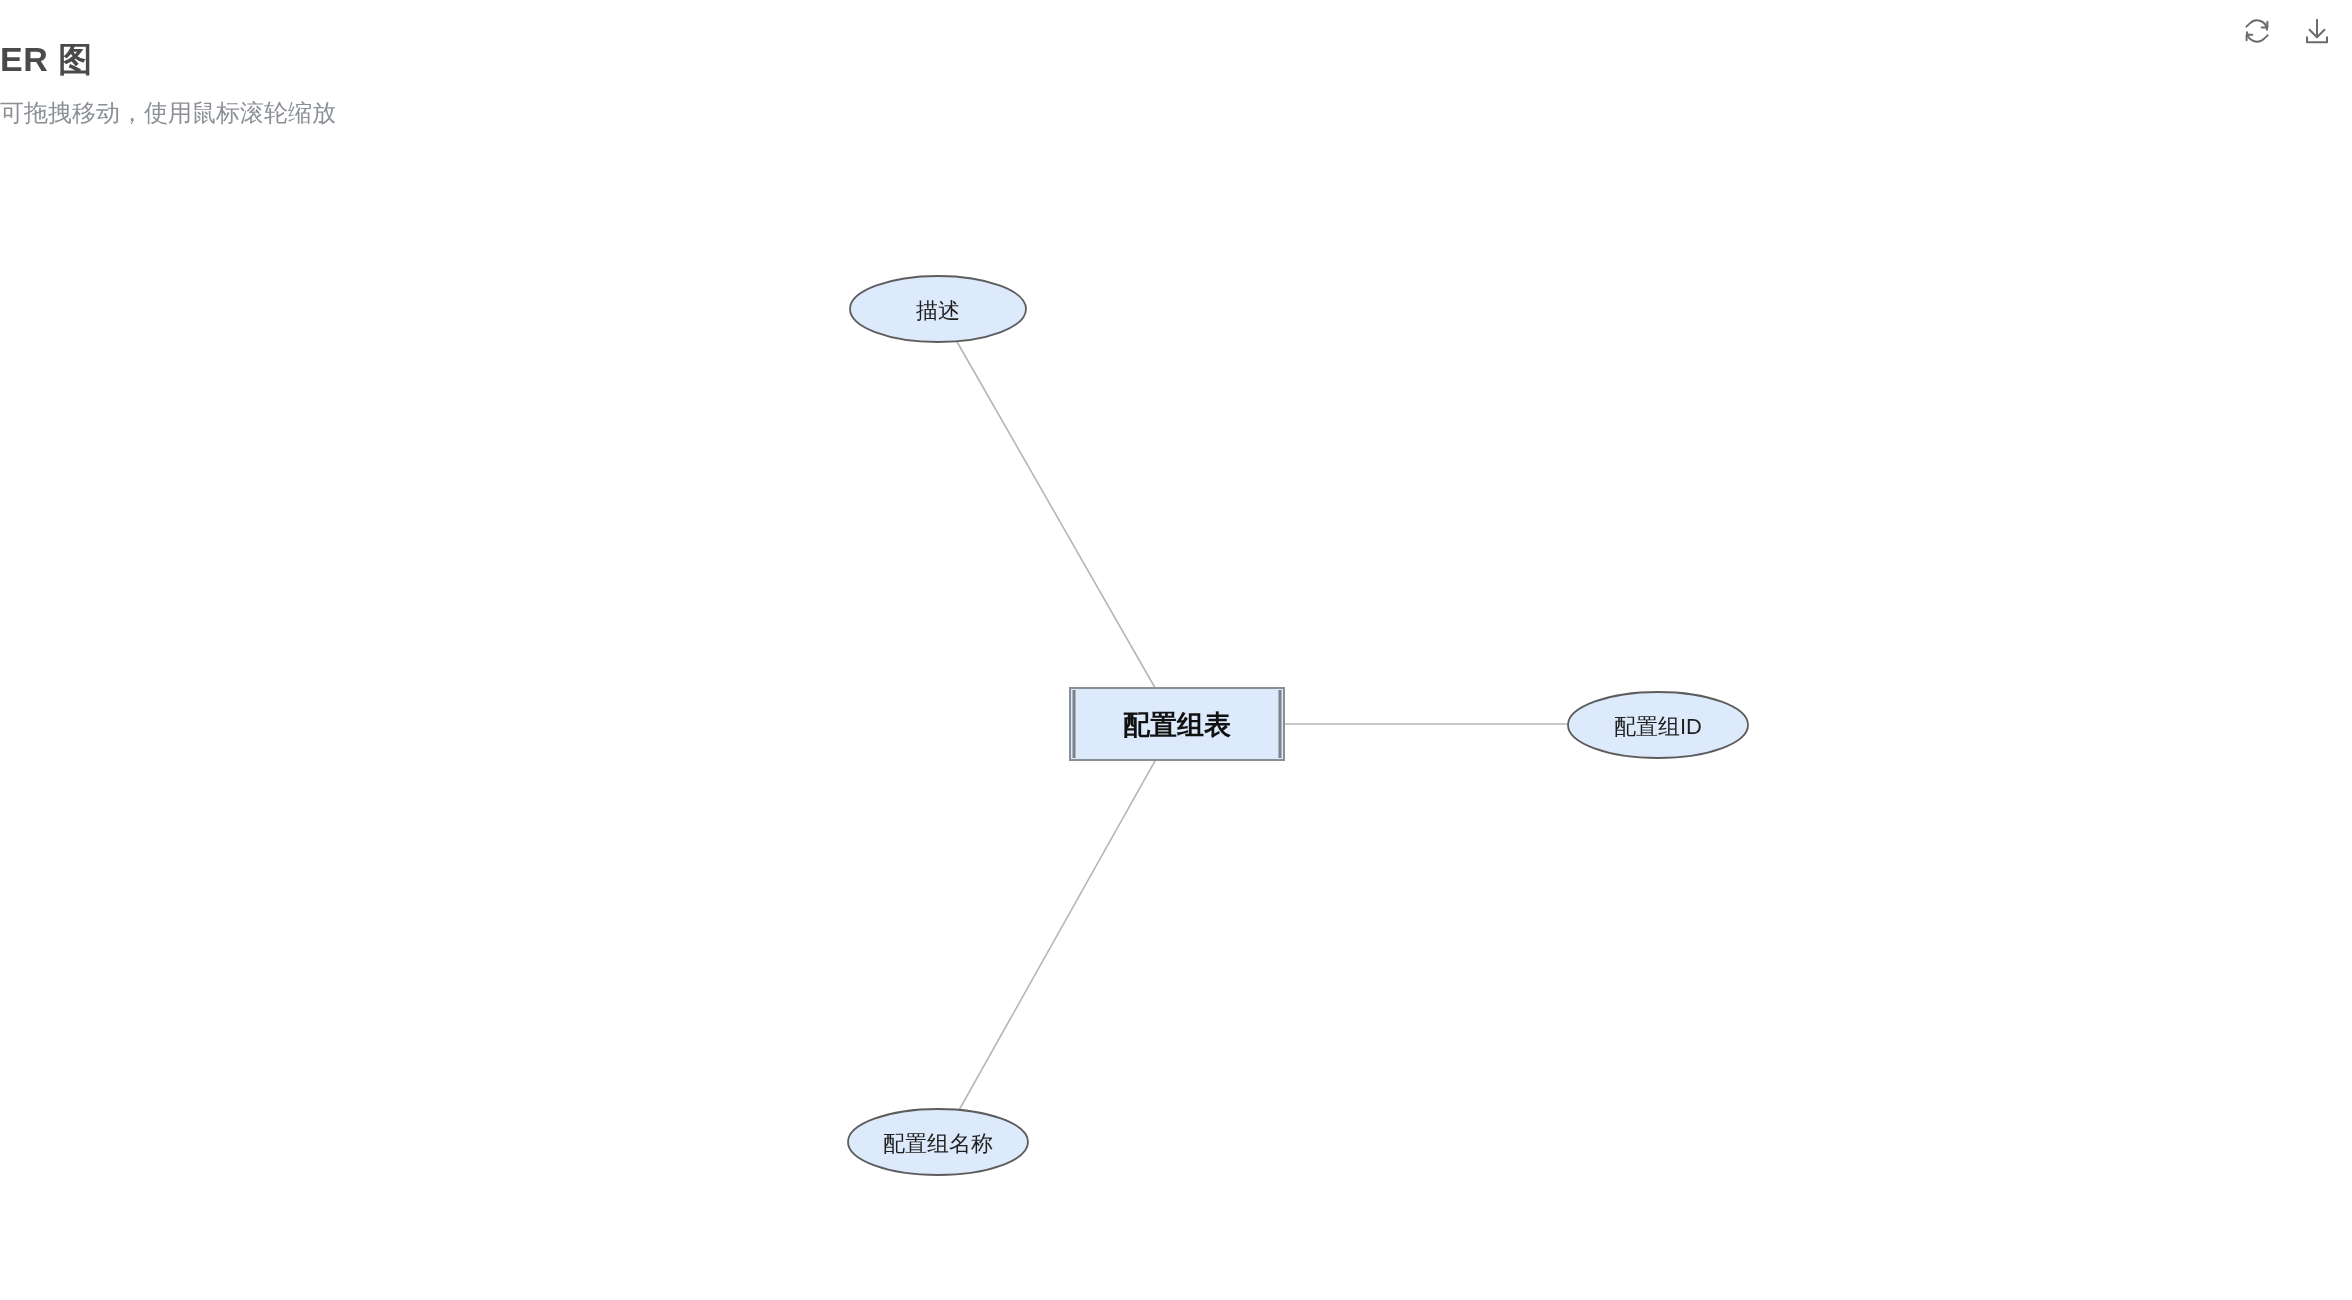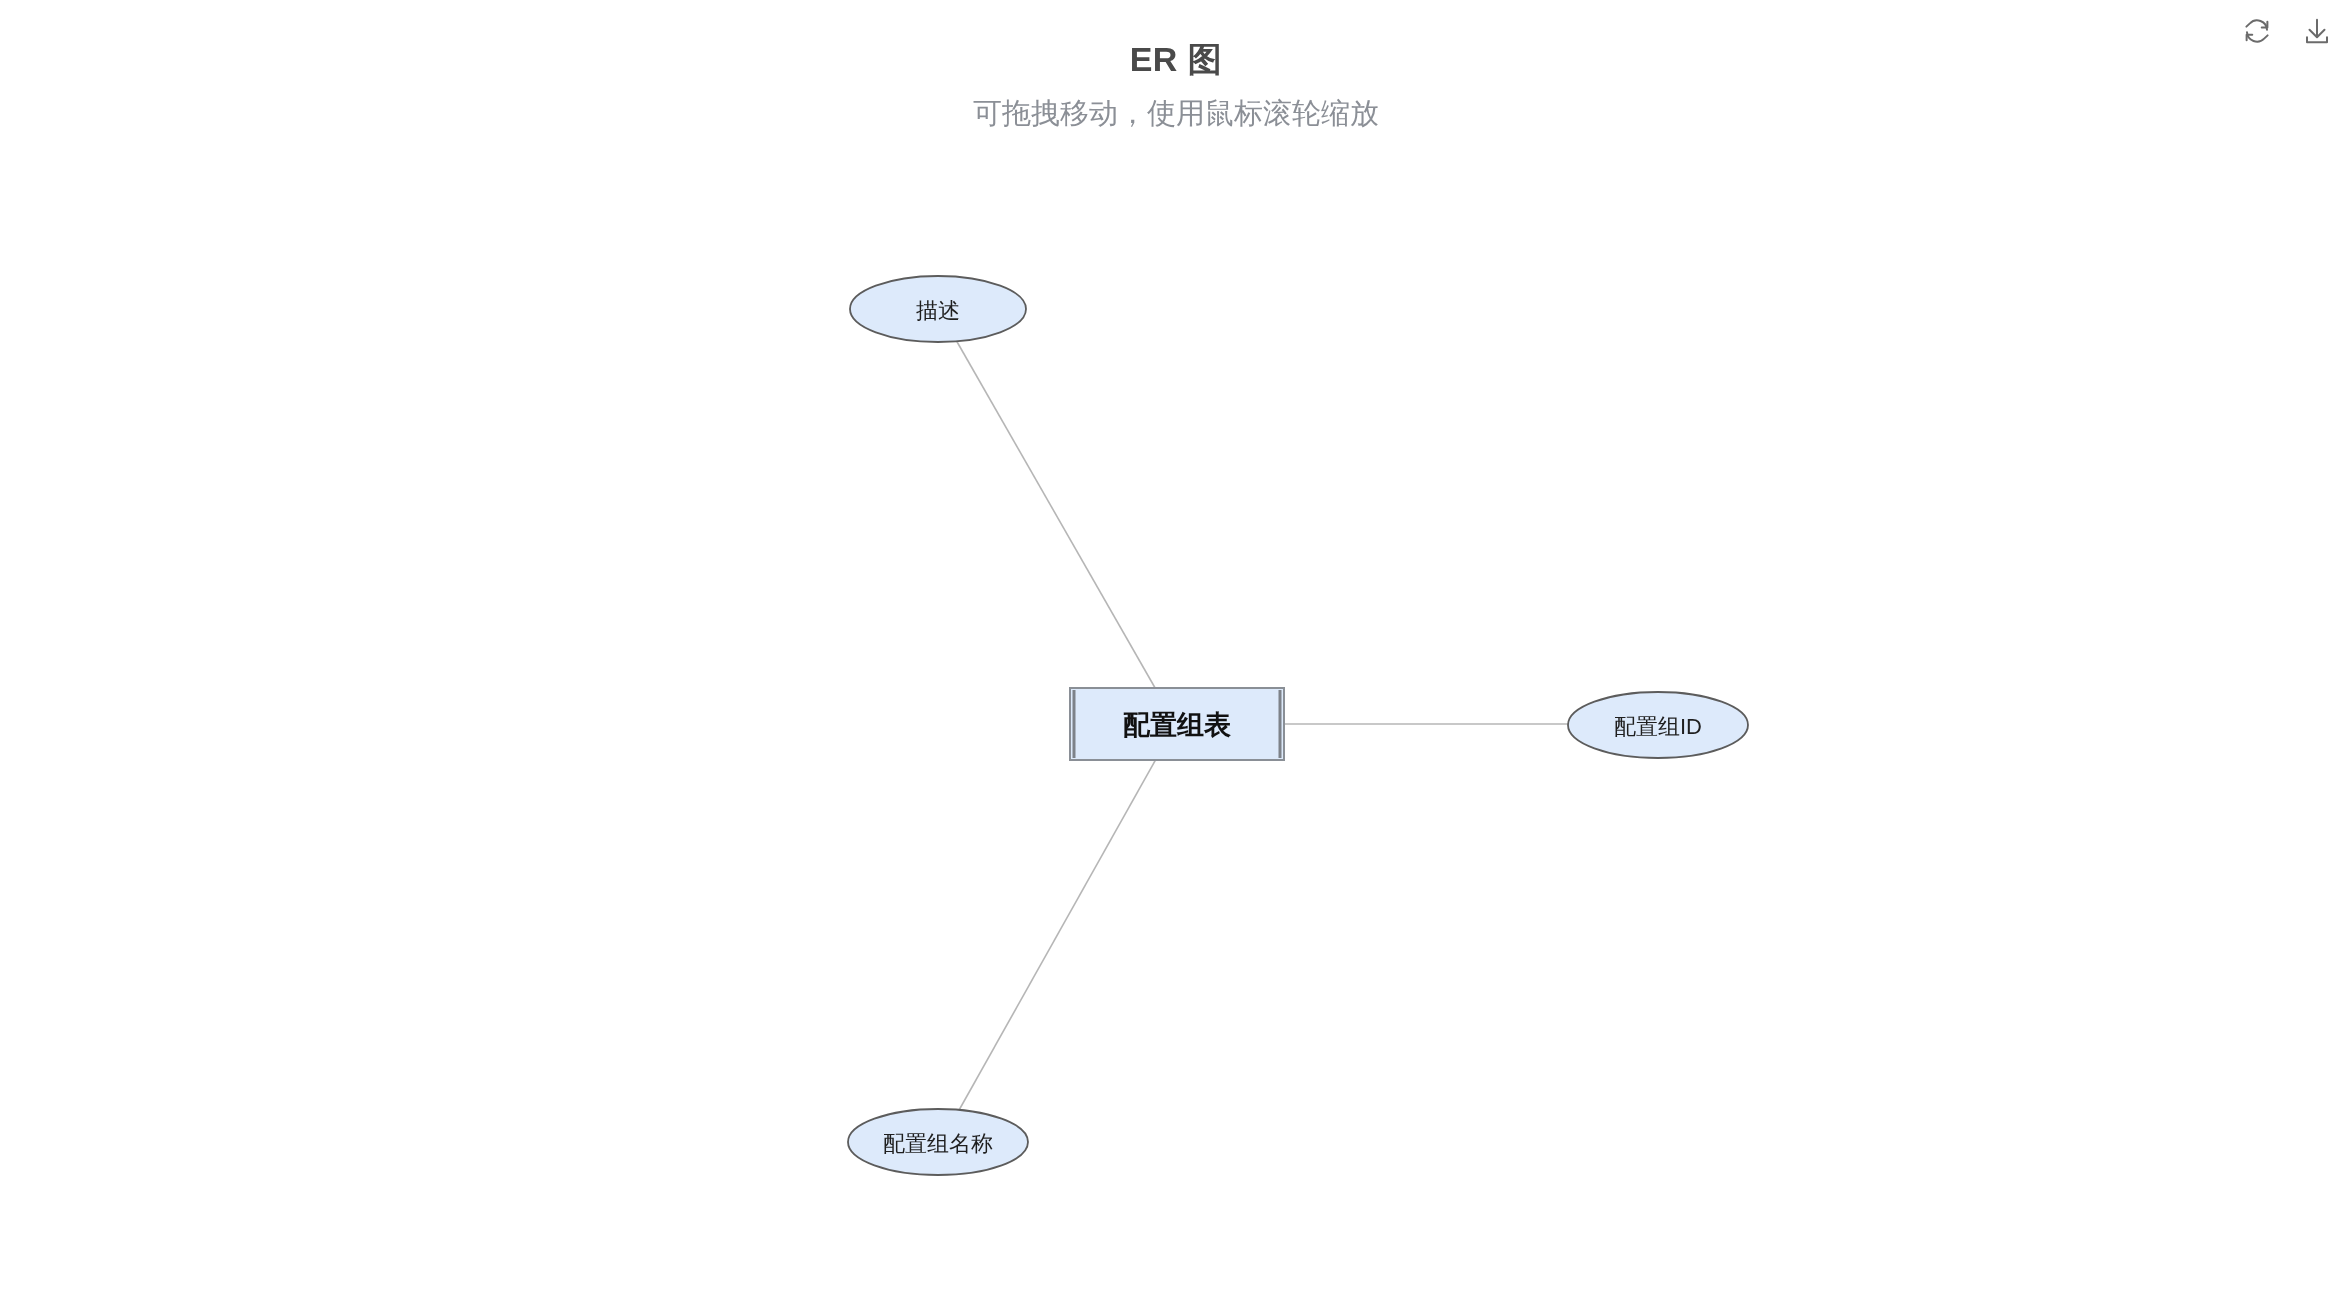"ER 图" #header { text-align: center -> none }
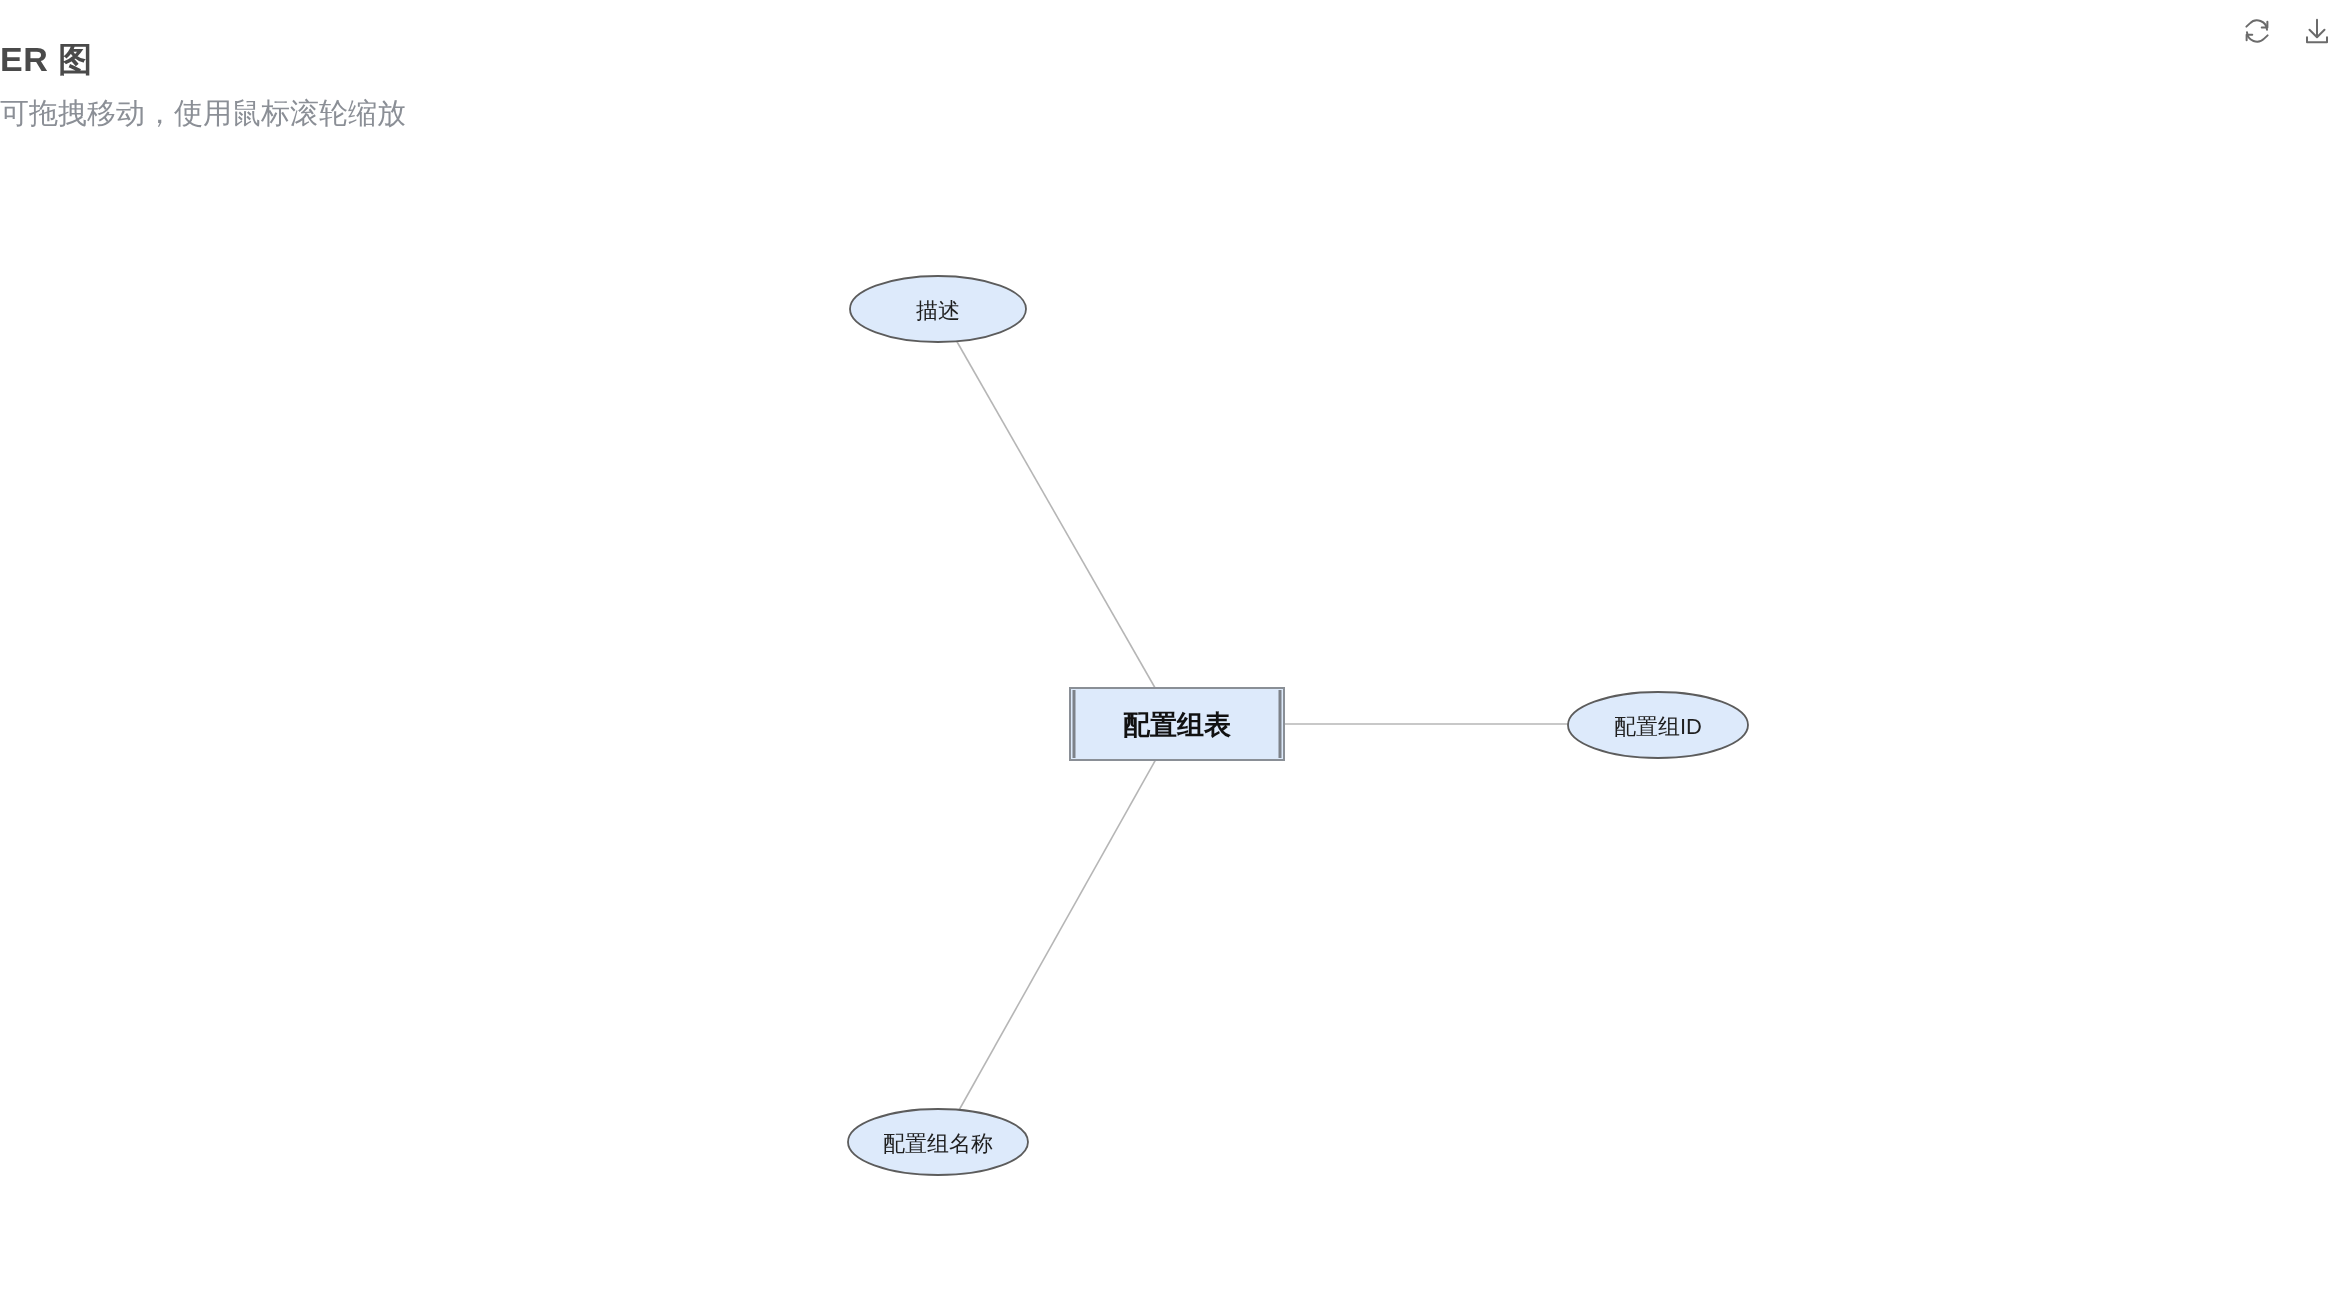"可拖拽移动，使用鼠标滚轮缩放" #page-subtitle { font-size: 29px -> 24px }
